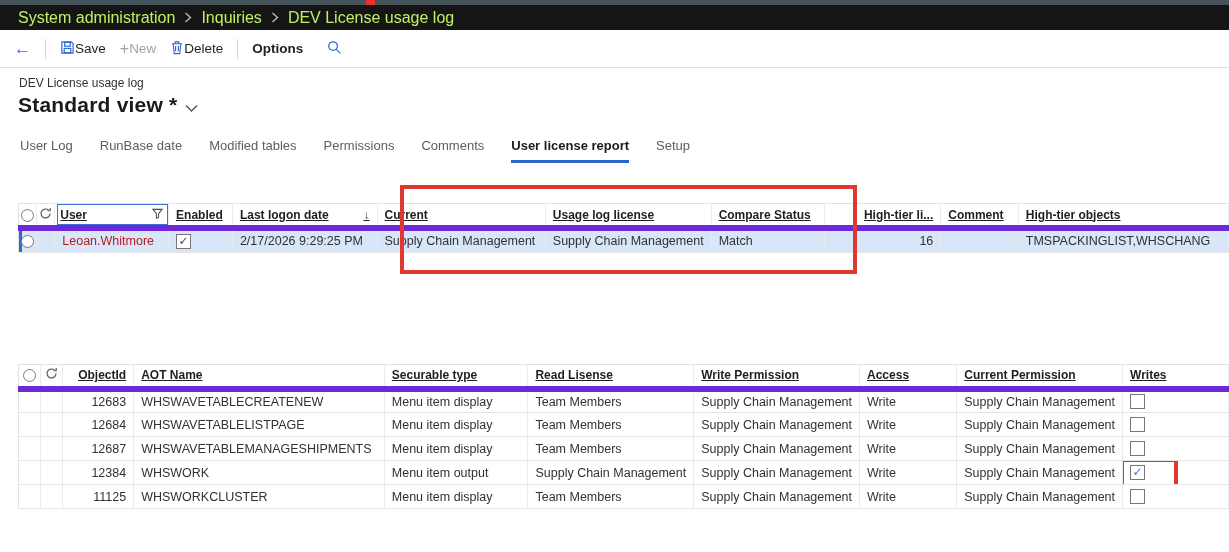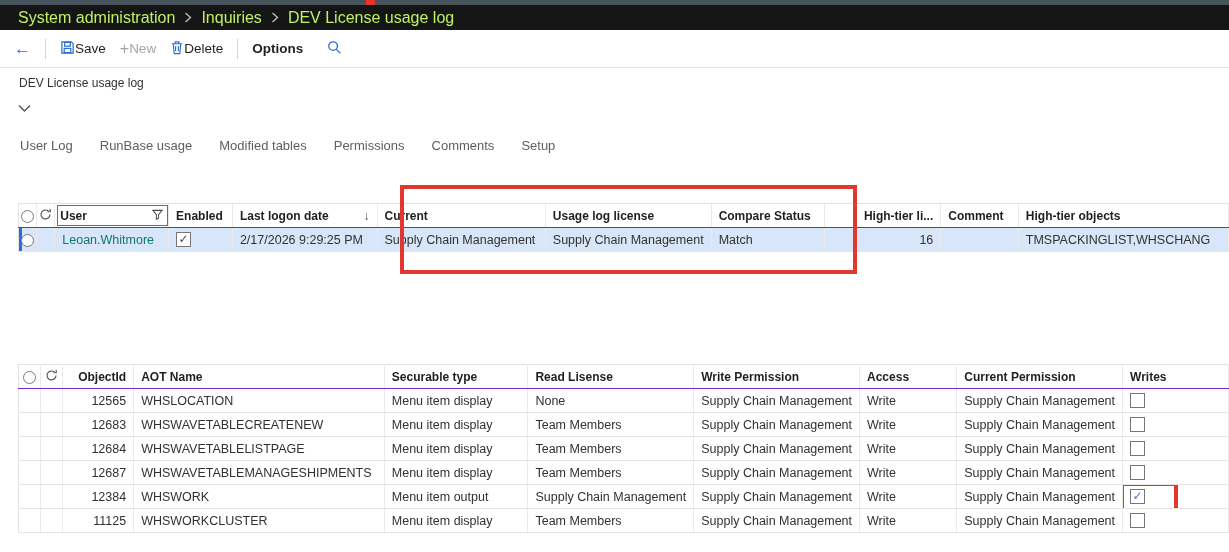"Standard view *" span.title { html: none -> <span>Standard view *</span> }
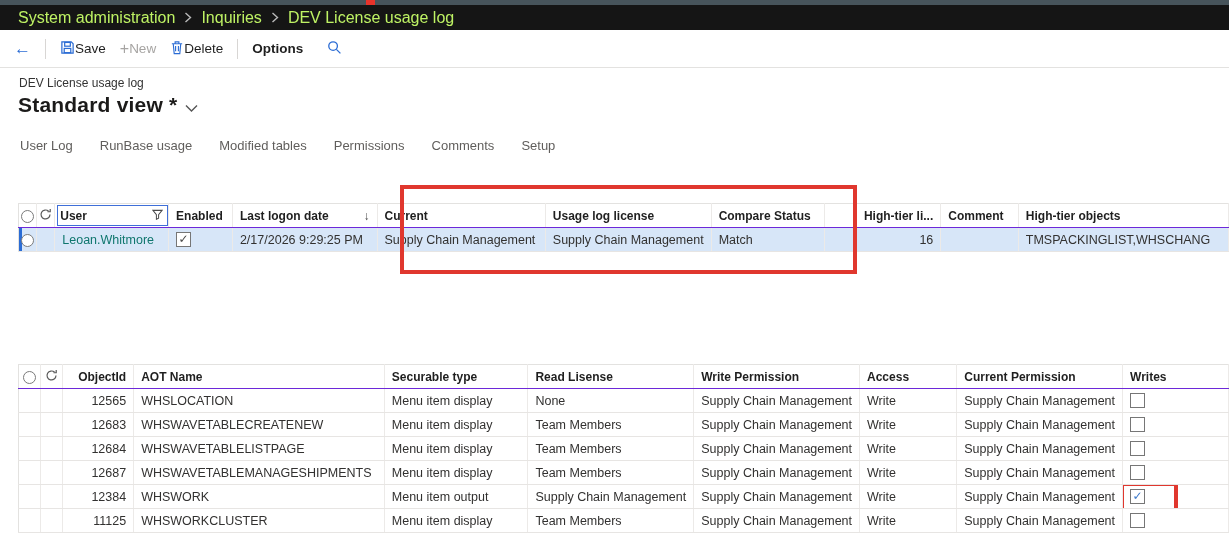"RunBase usage" div.tab { text: usage -> date }
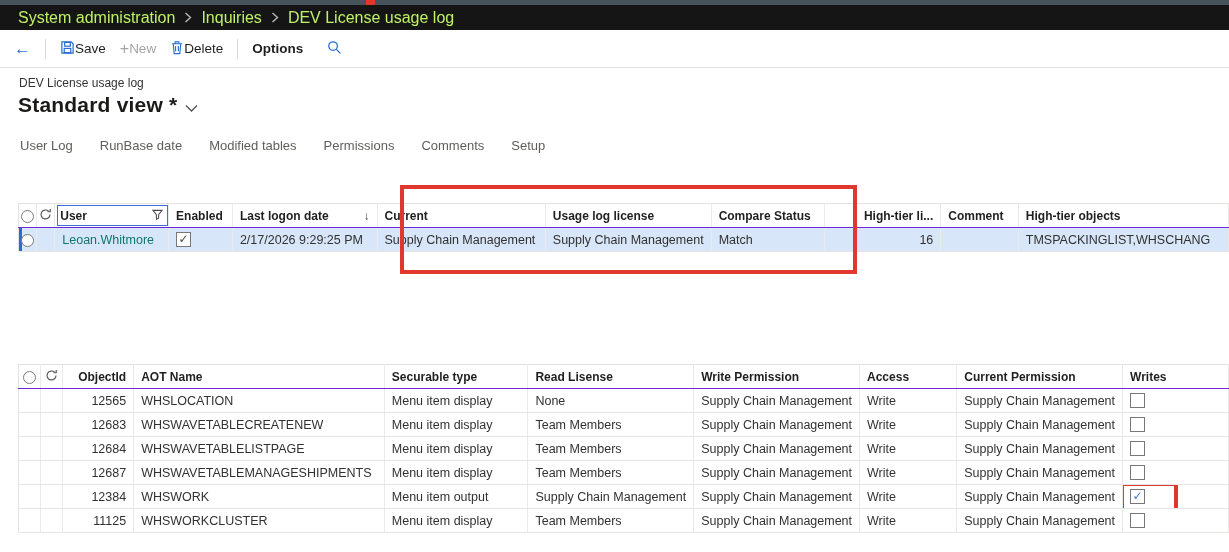"User license report" div.tab { html: none -> <div>User license report</div> }
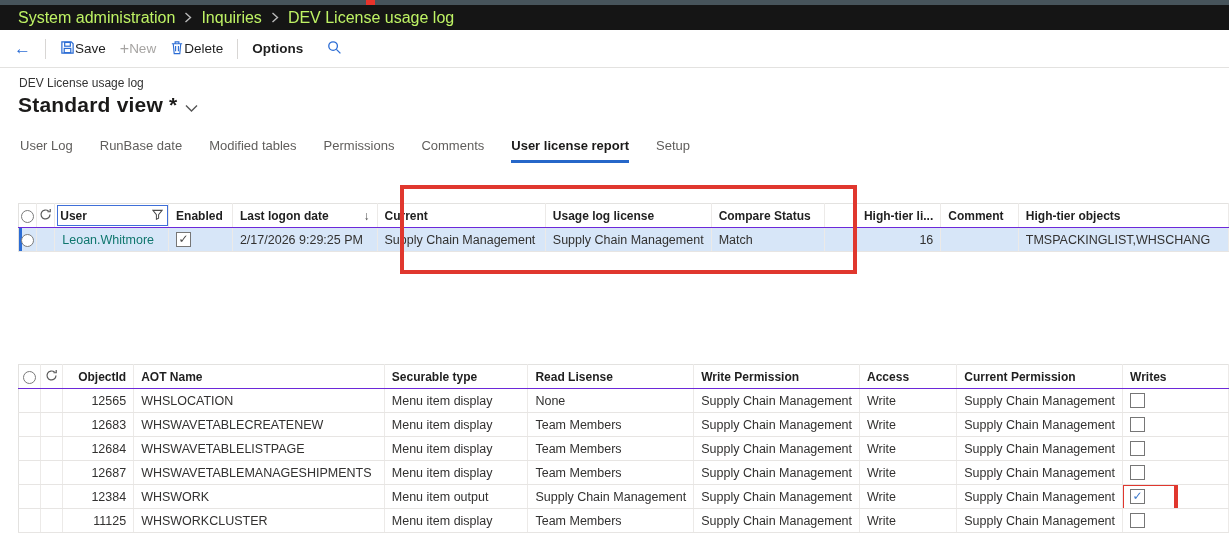"User" th { border-bottom: 1px solid #6d28d9 -> 6px solid #6d28d9; text-decoration: none -> underline }
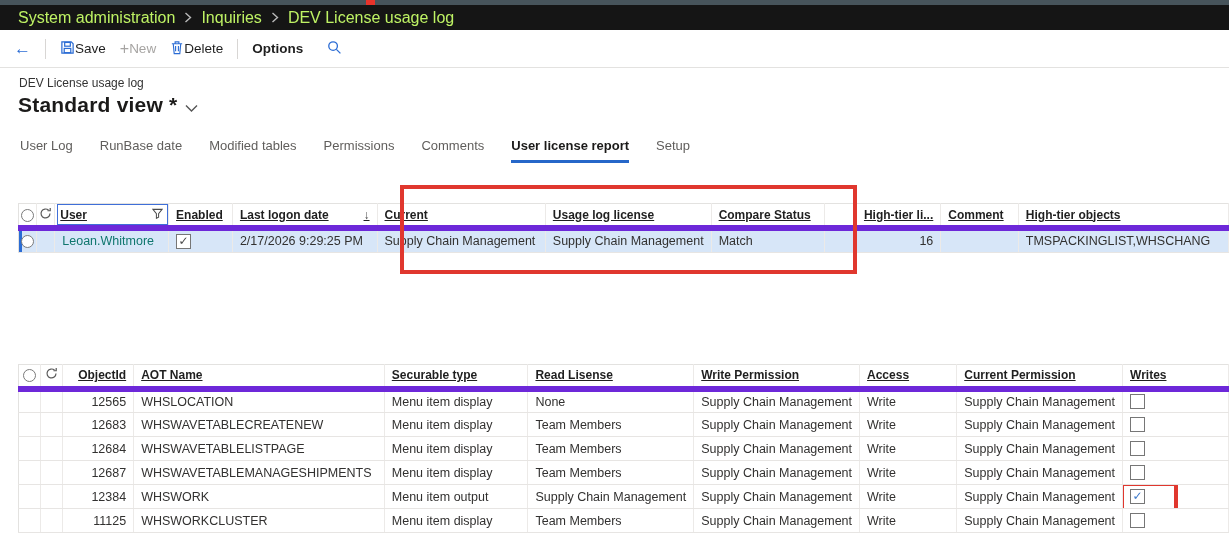"Leoan.Whitmore" .link-cell { color: #0f766e -> #b91c1c }
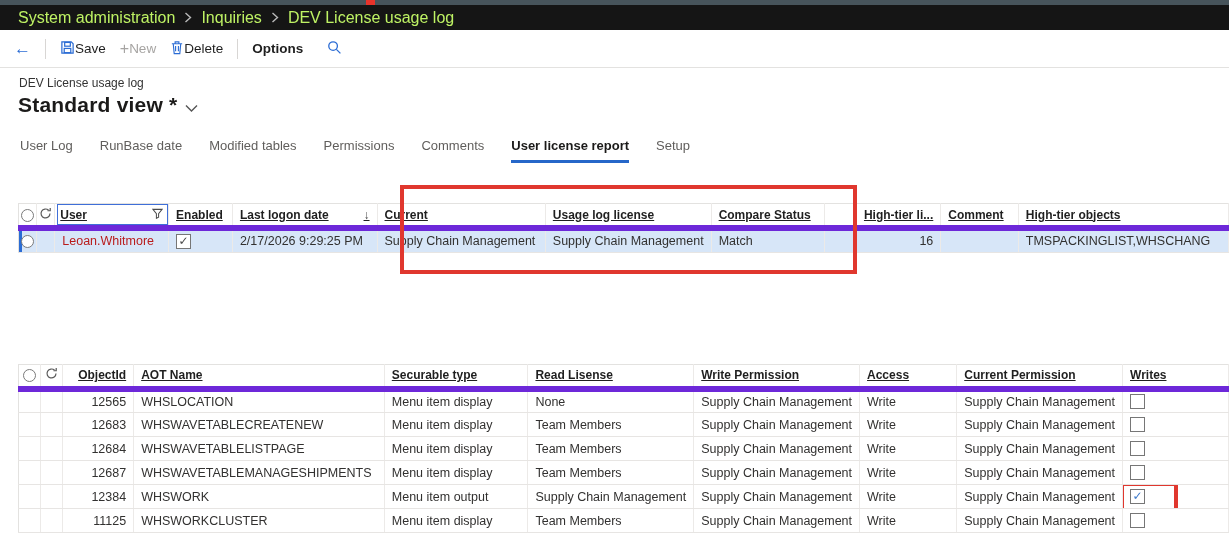"12565" tr { html: <tr> <td></td> <td></td> <td>12565</td> <td>WHSLOCATION</td> <td>Menu item display</td> <td>None</td> <td>Supply Chain Management</td> <td>Write</td> <td>Supply Chain Management</td> <td><span></span></td> </tr> -> none }
